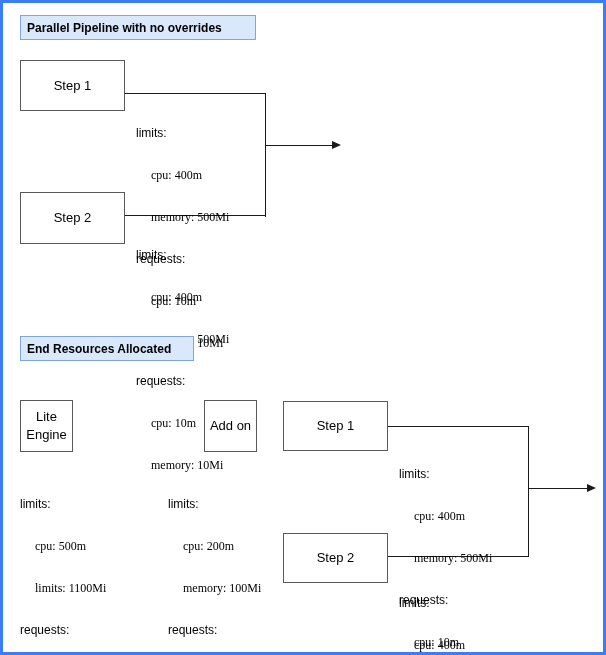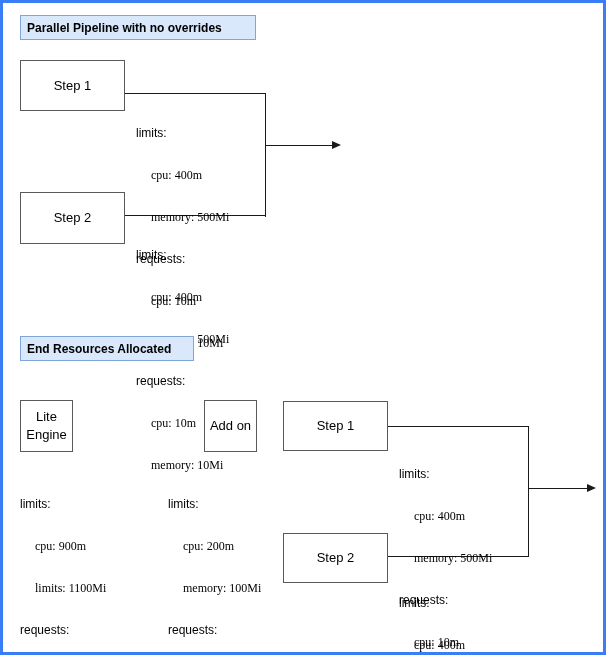"cpu: 900m" span.ind { text: 900m -> 500m }
